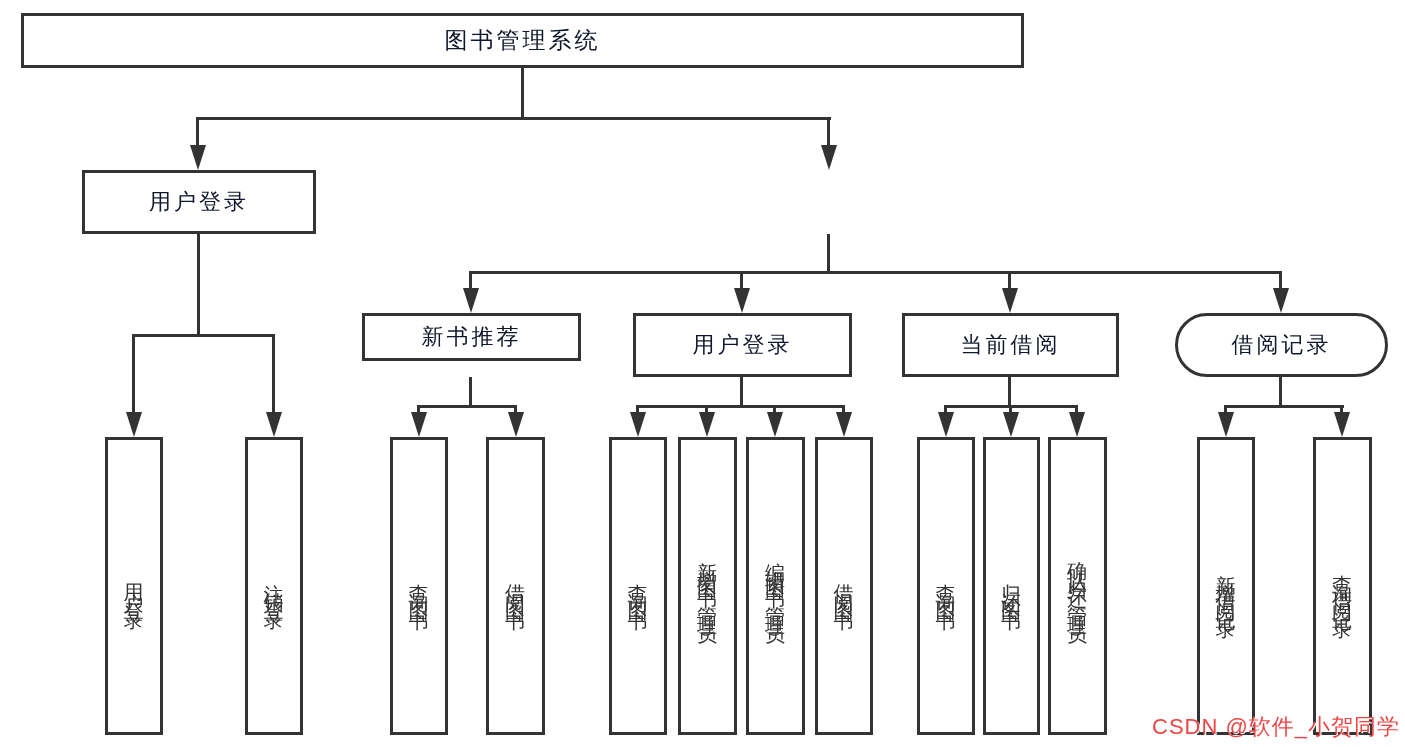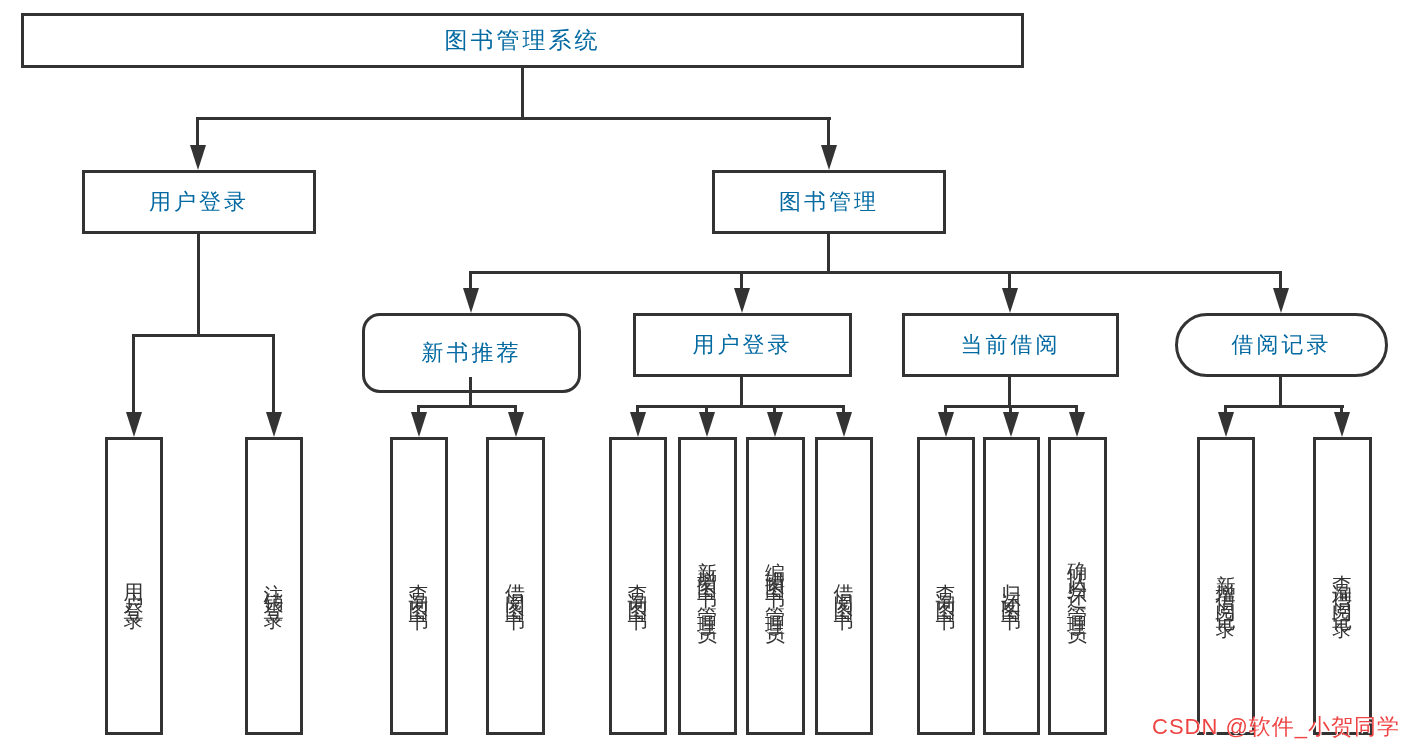"图书管理系统" .box { color: #0369a1 -> #0f172a }
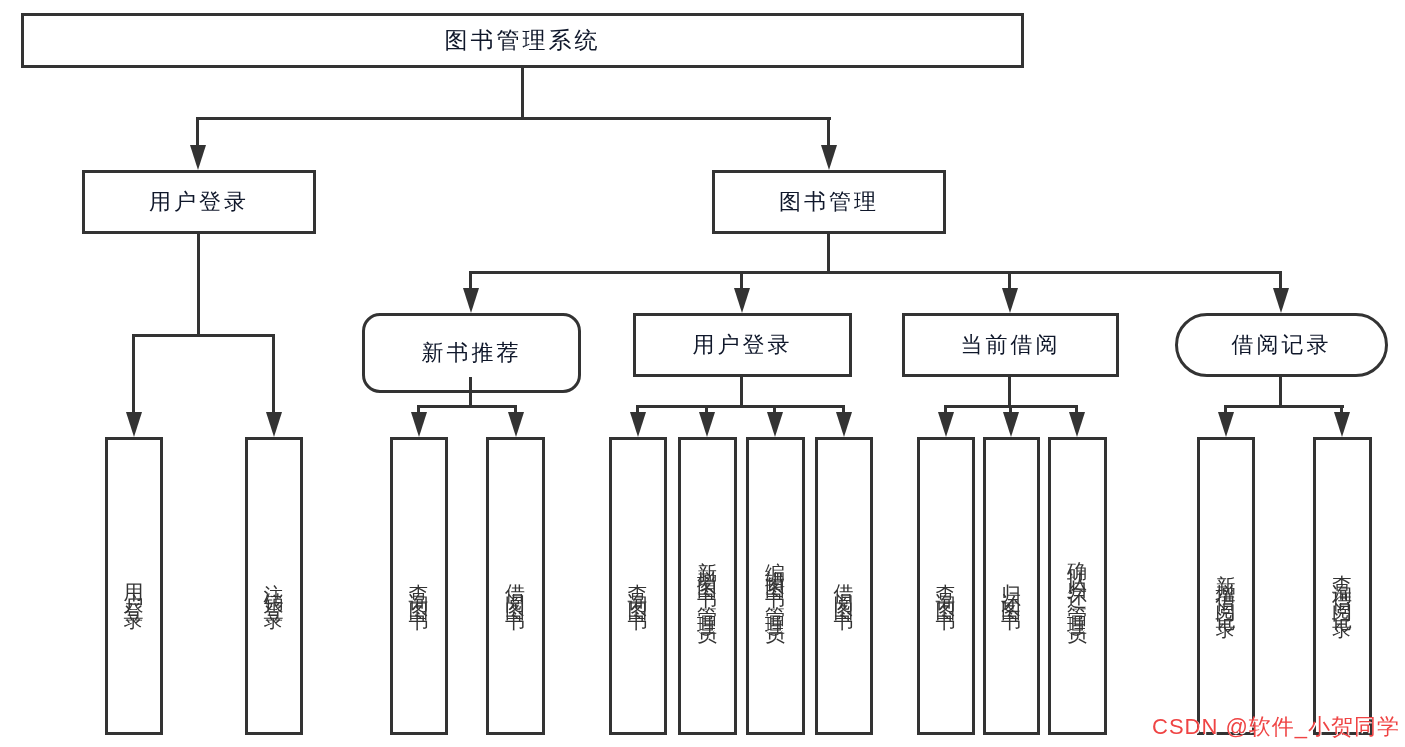"图书管理" div.box { html: <div>图书管理</div> -> none }
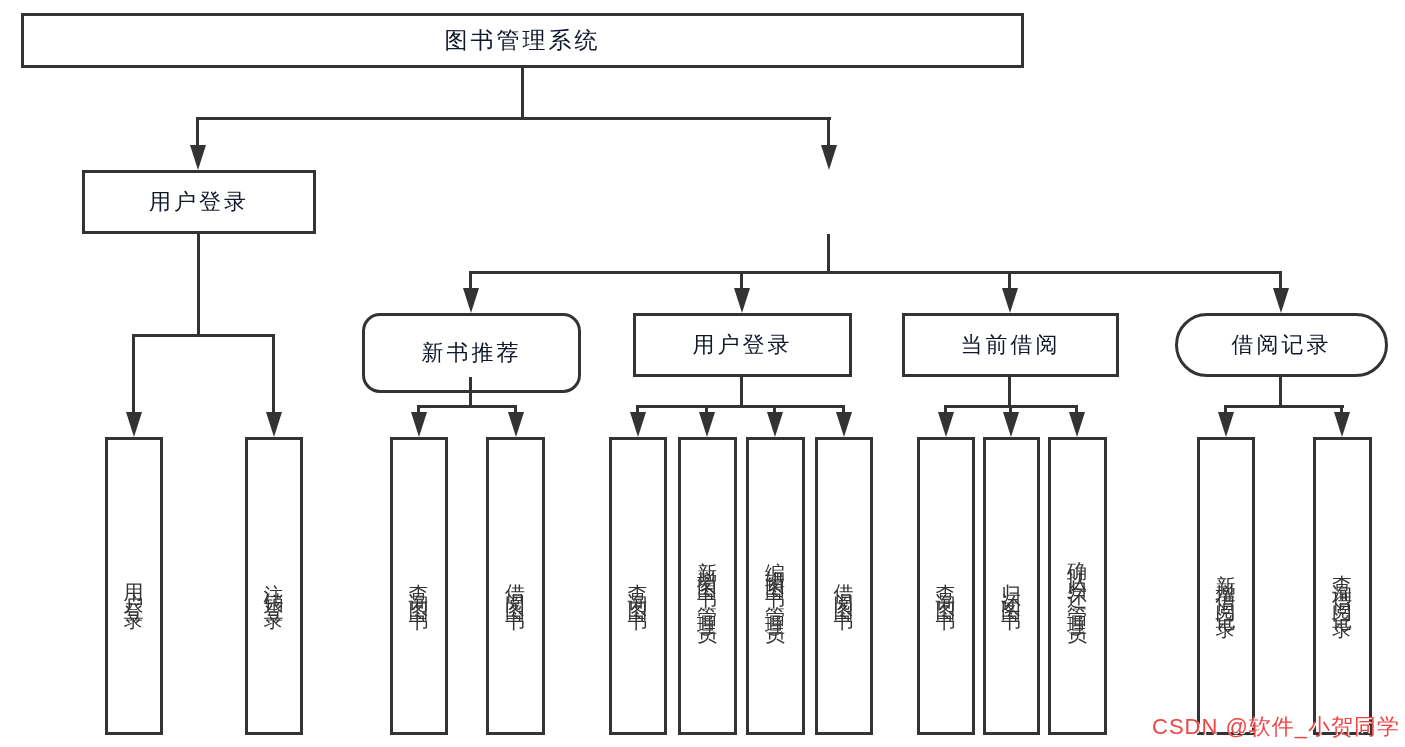"新书推荐" div.box { border-radius: 18px -> none; height: 80px -> 48px }
